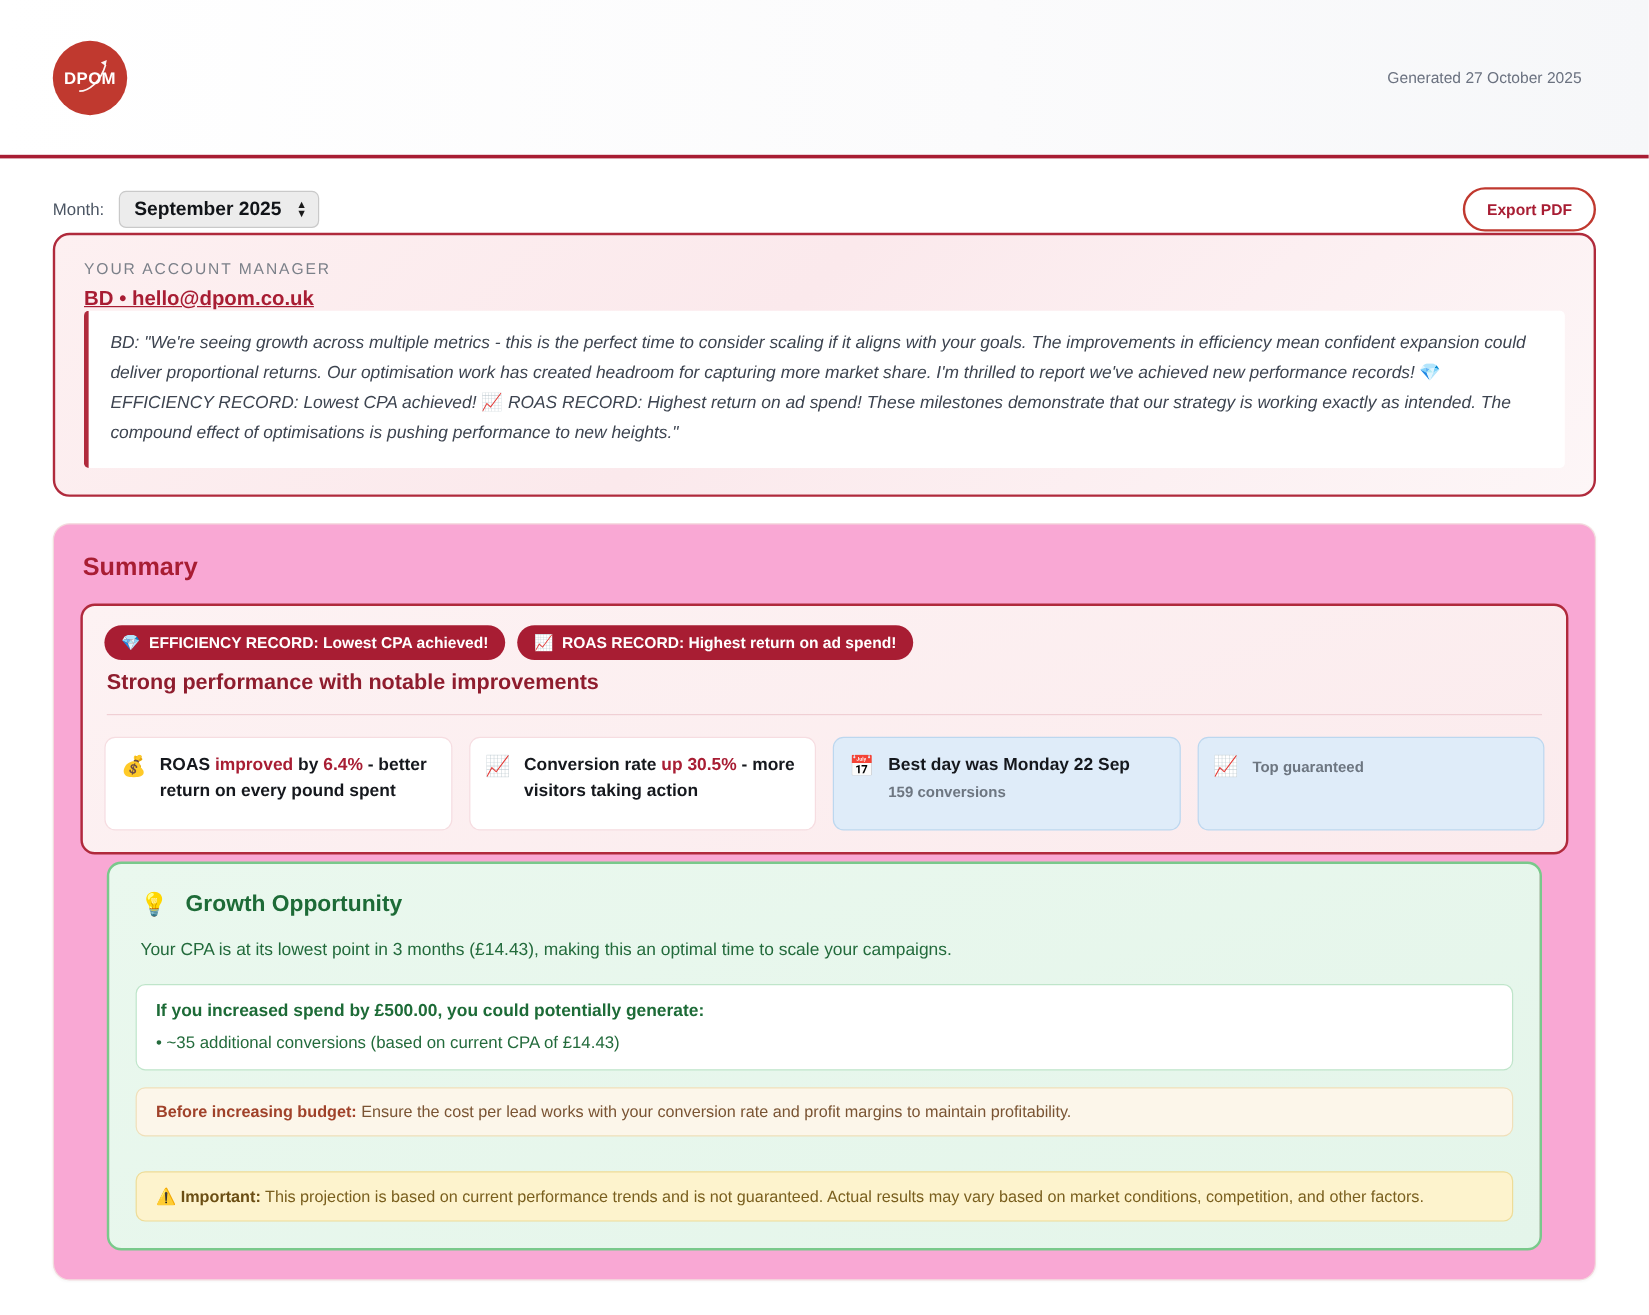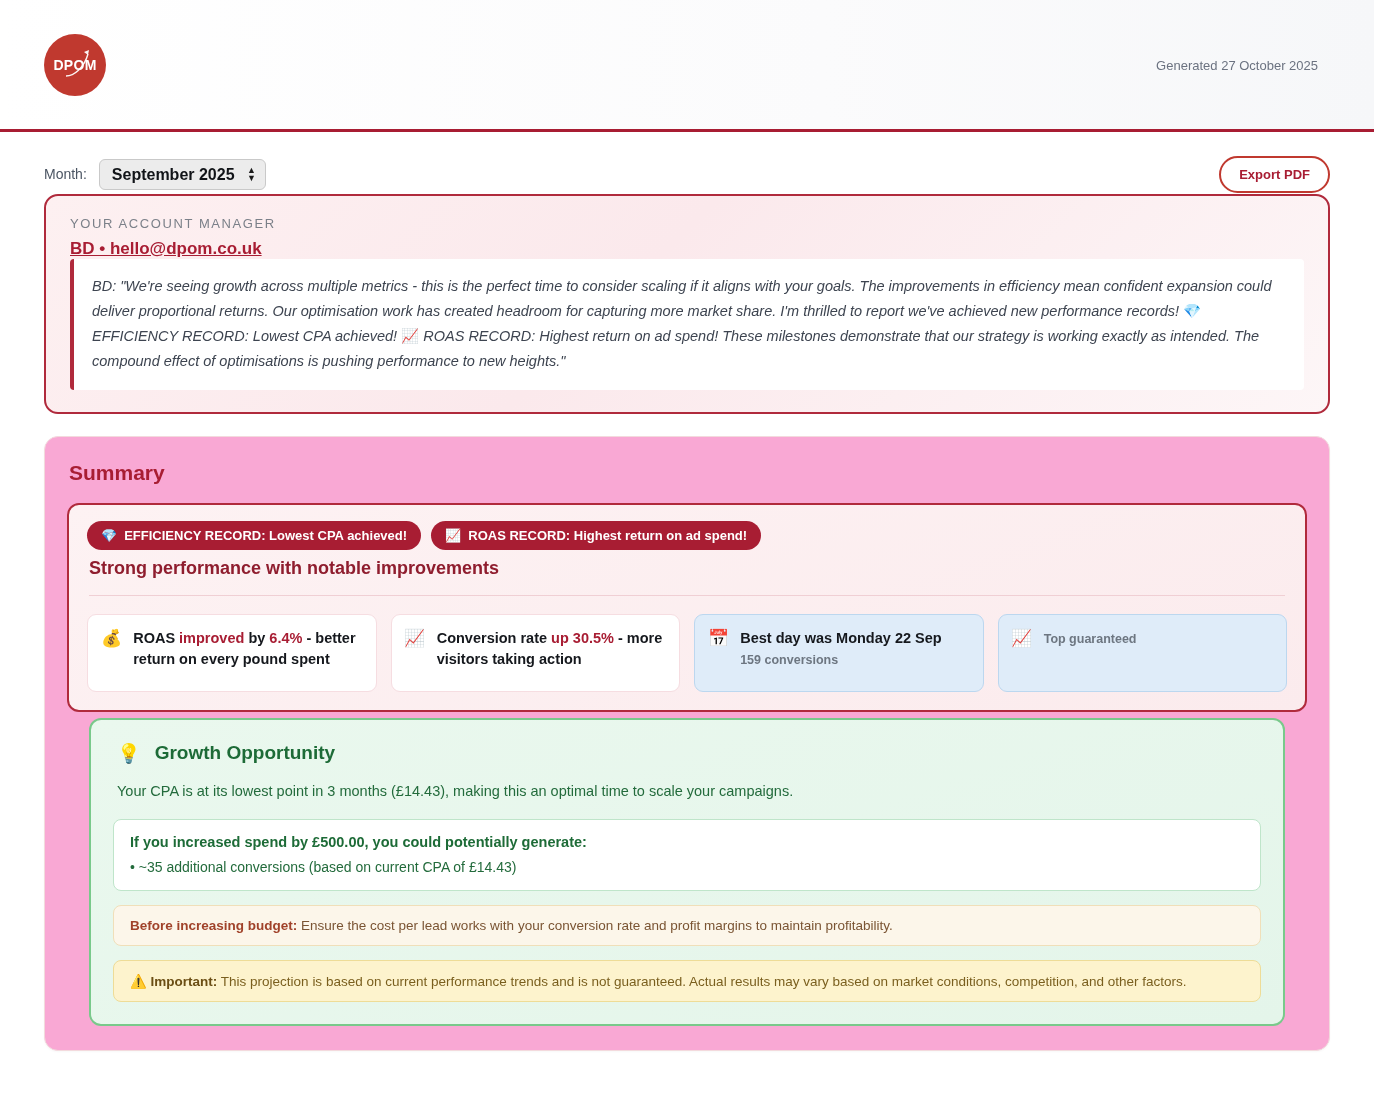"Before increasing budget: Ensure the" .warn-box { margin-bottom: 14px -> 29px }
